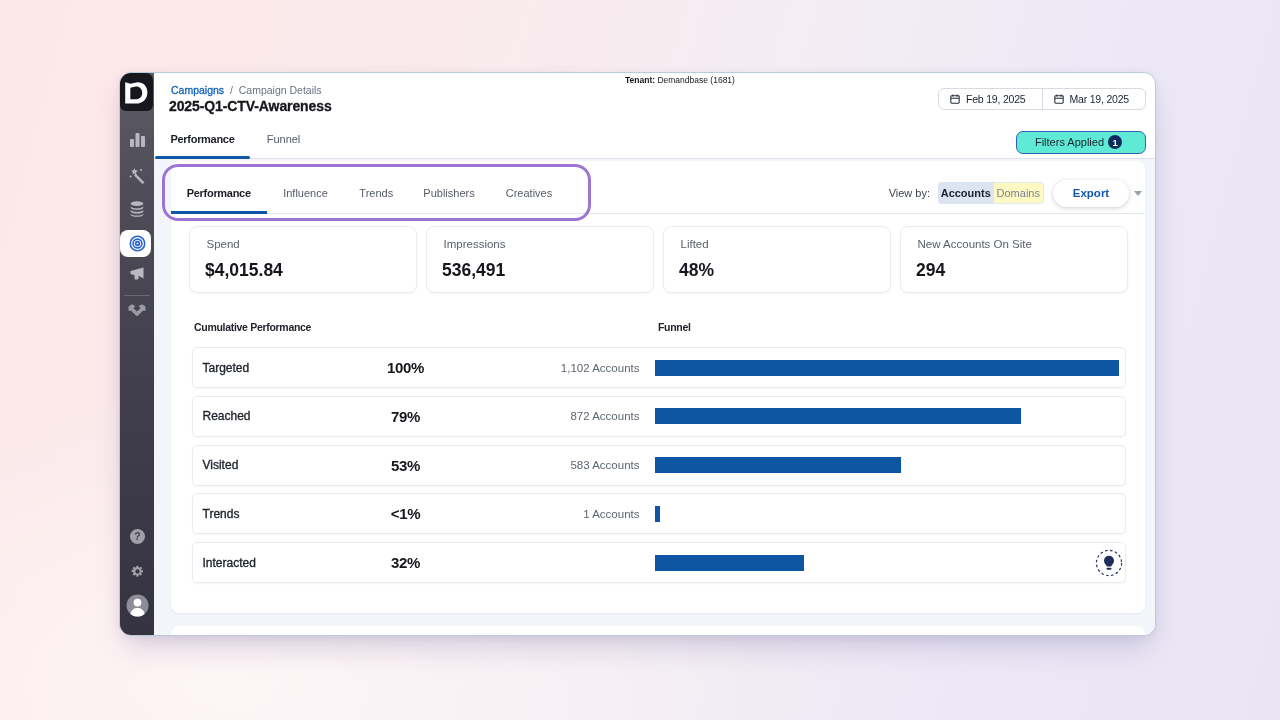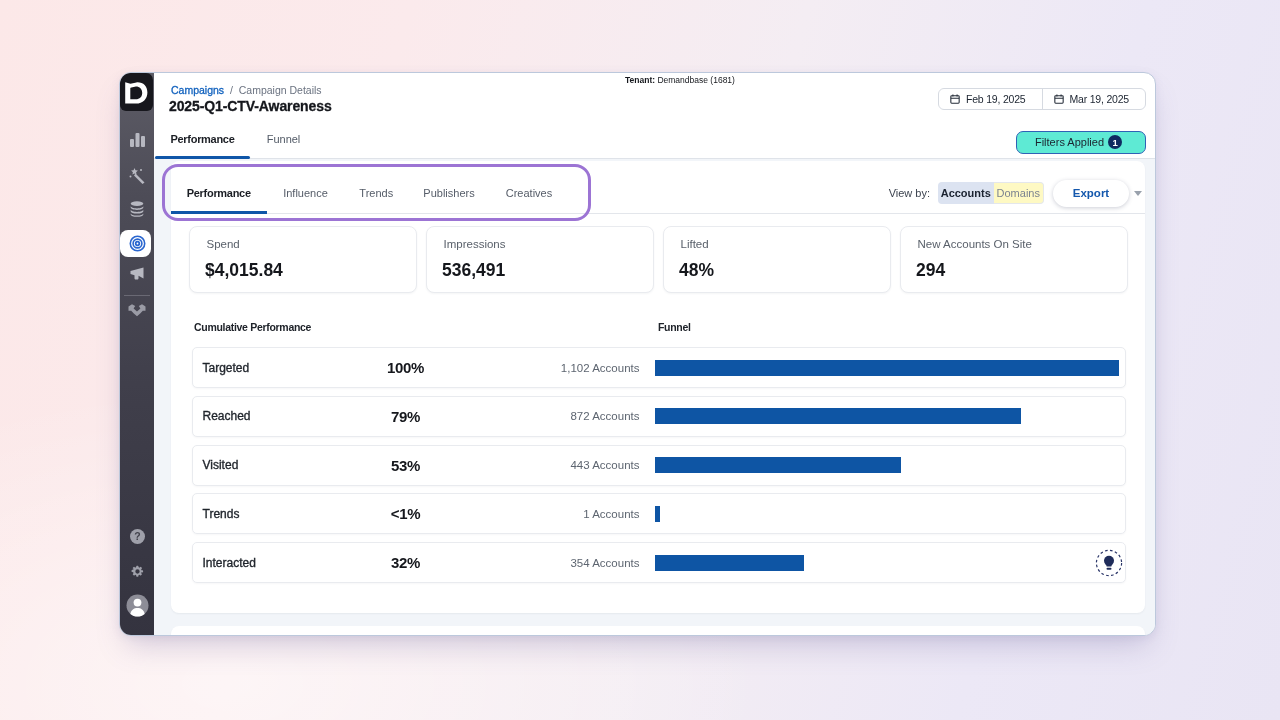"443 Accounts" div.racc { text: 443 -> 583 }
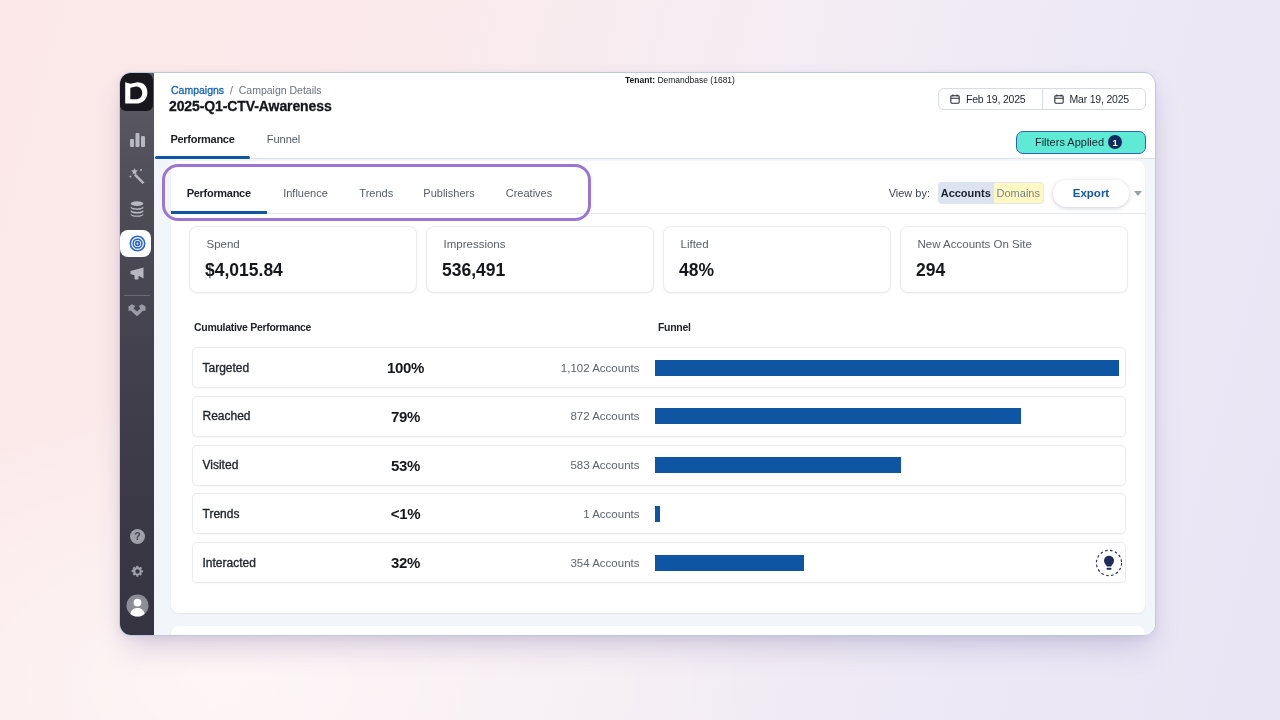"354 Accounts" div.racc { html: <div>354 Accounts</div> -> none }
